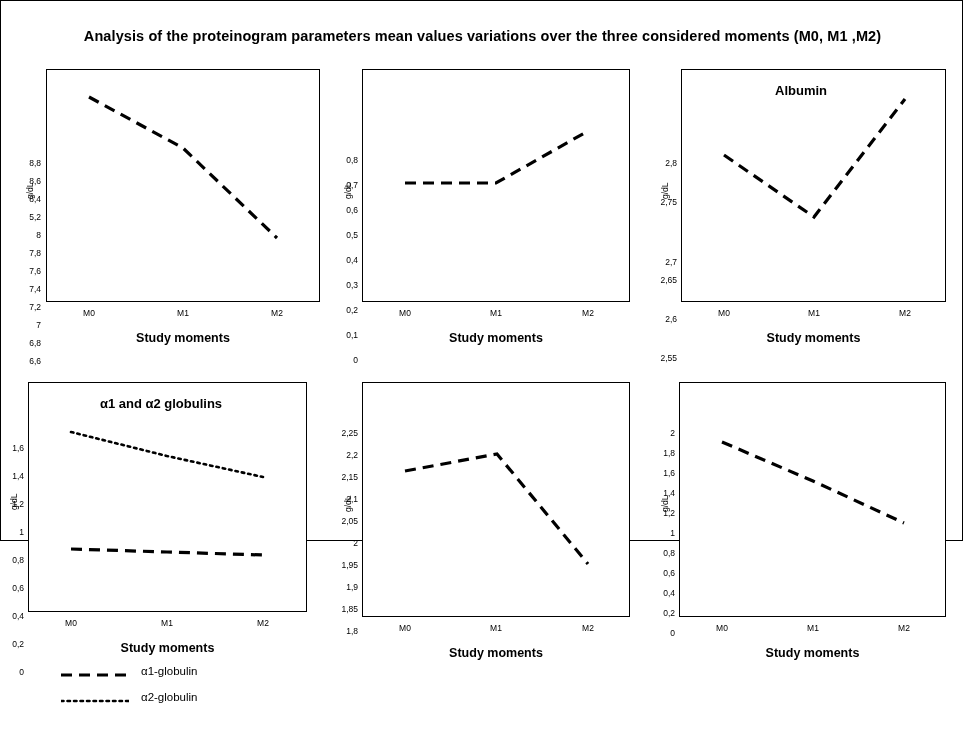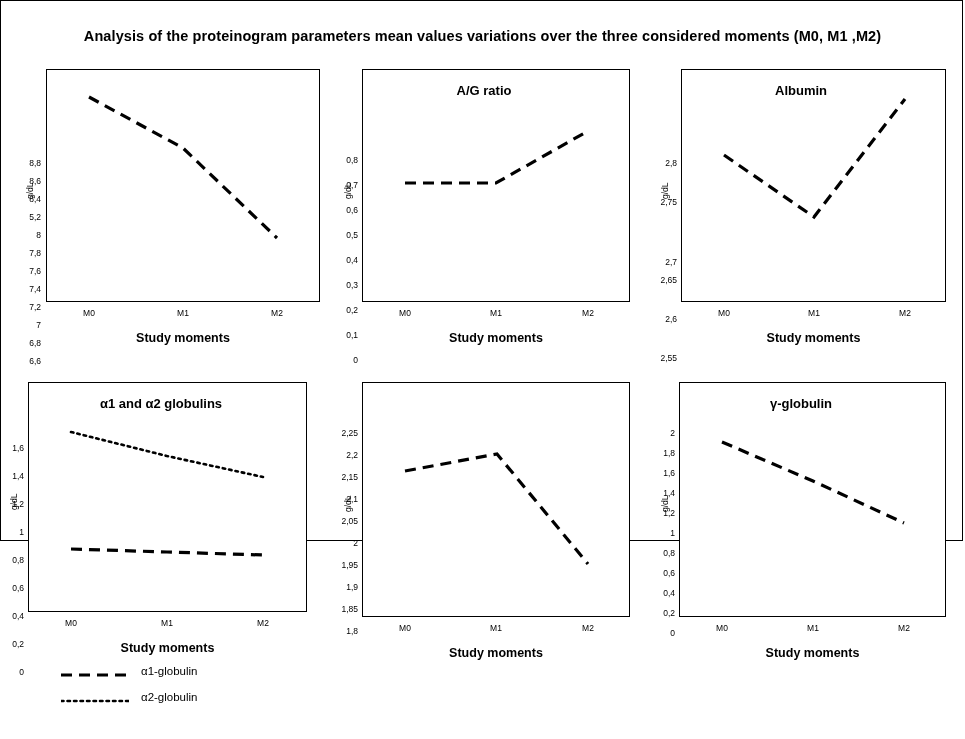"A/G ratio" div.panel-title { html: <div>A/G ratio</div> -> none }
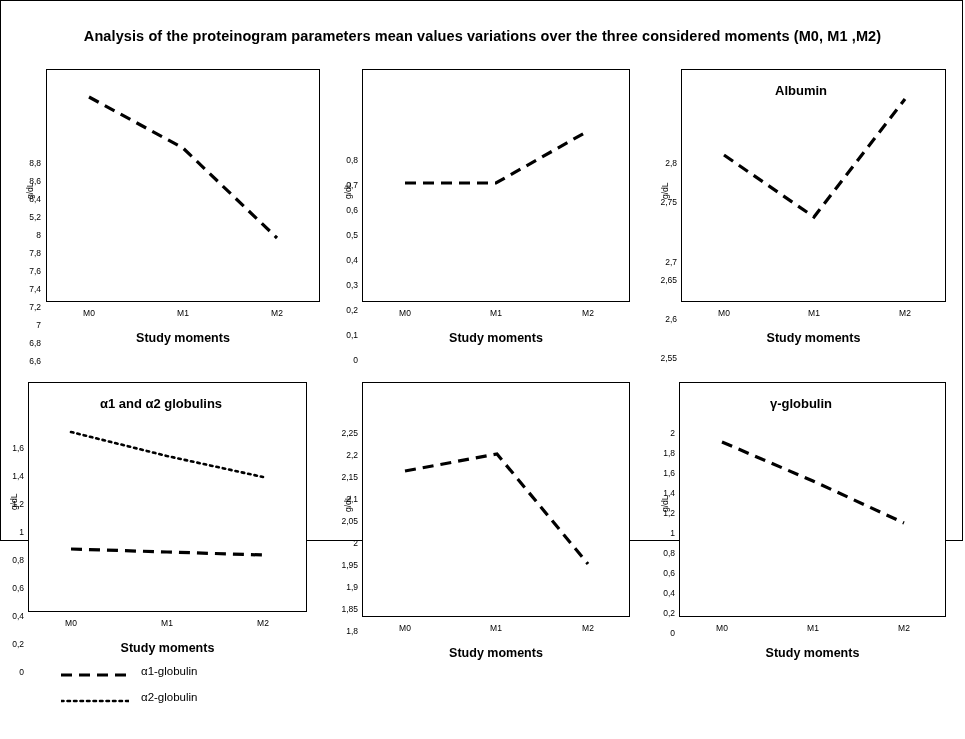"γ-globulin" div.panel-title { html: <div>γ-globulin</div> -> none }
